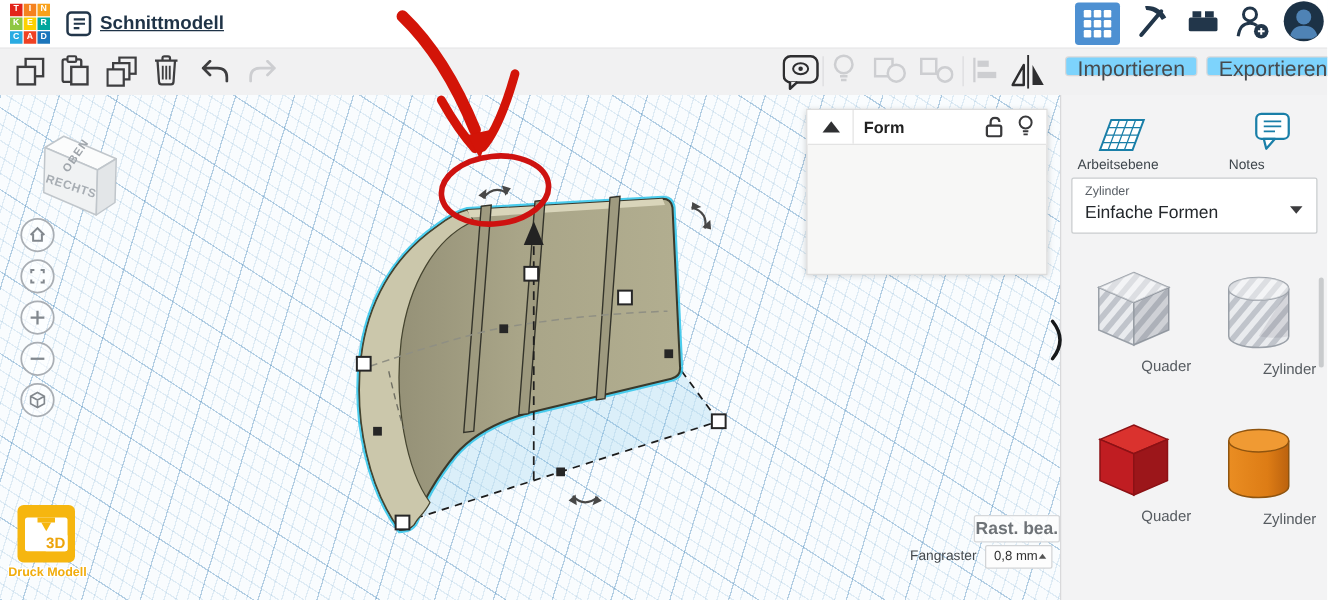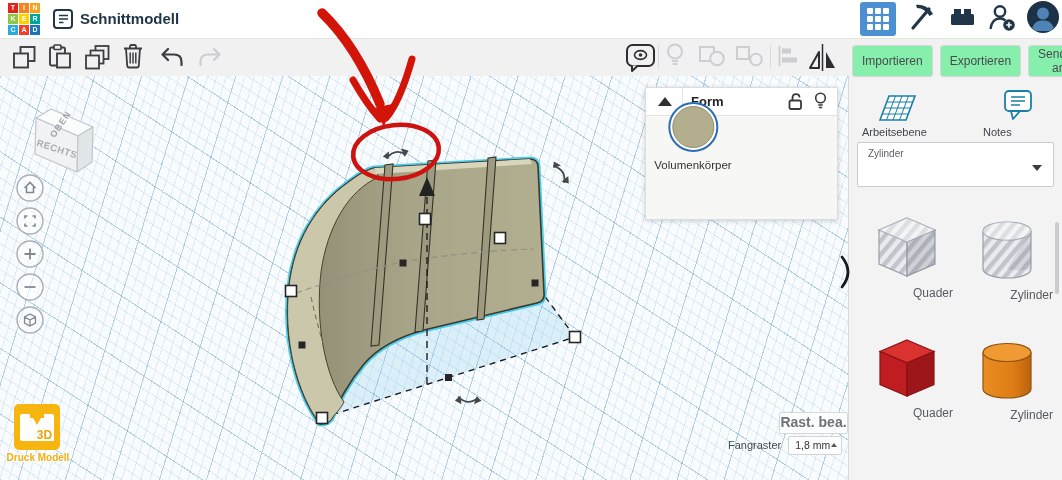"Schnittmodell" .design-title { text-decoration: none -> underline }
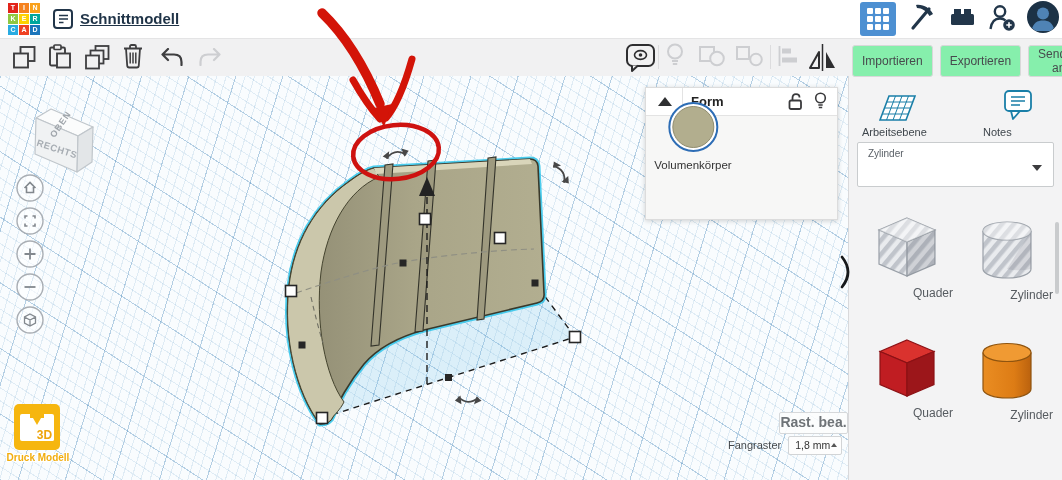"Importieren" .tb-buttons button { background: #86efac -> #7dd3fc; font-size: 12px -> 17px; height: 32px -> 16px }
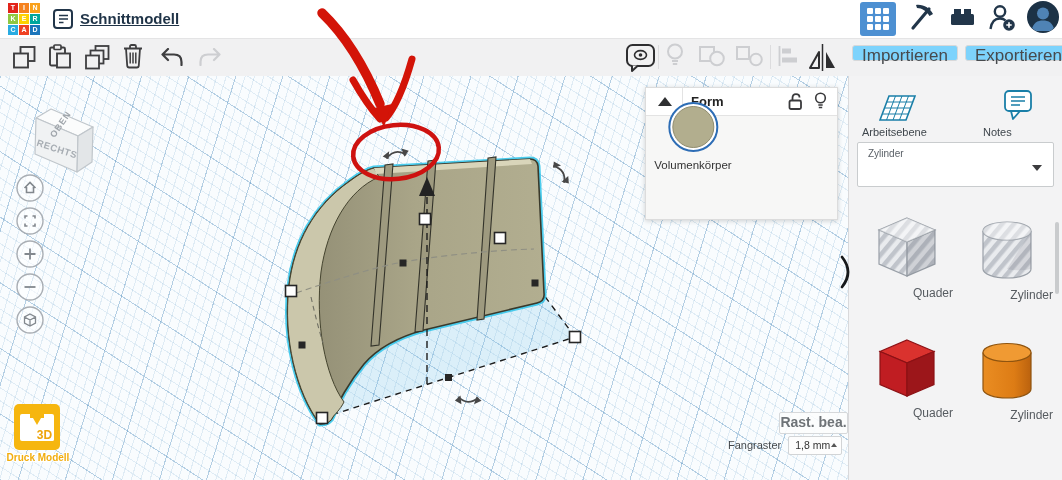"Volumenkörper" div.fp-option { html: <div> <div> <div></div> </div> <div>Volumenkörper</div> </div> -> none }
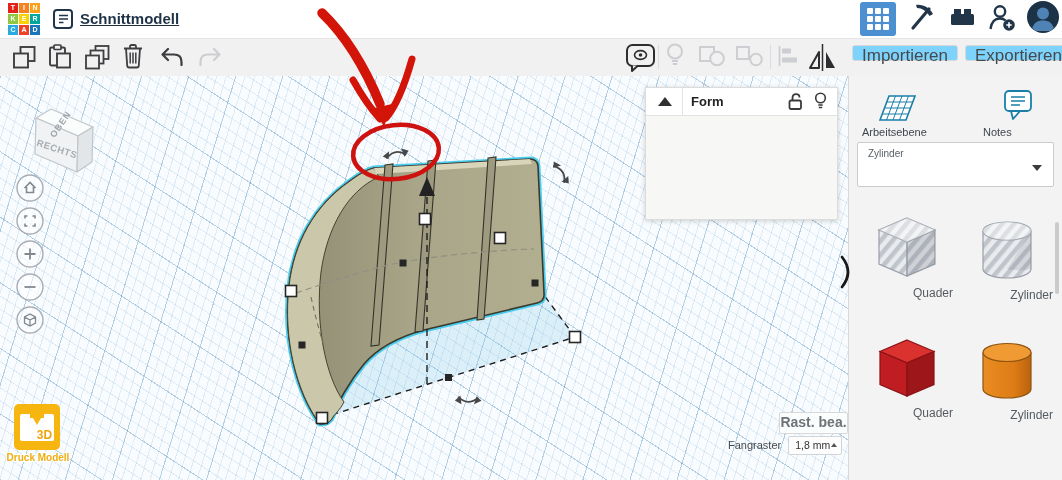"Einfache Formen" div.lib-value { html: none -> <div>Einfache Formen</div> }
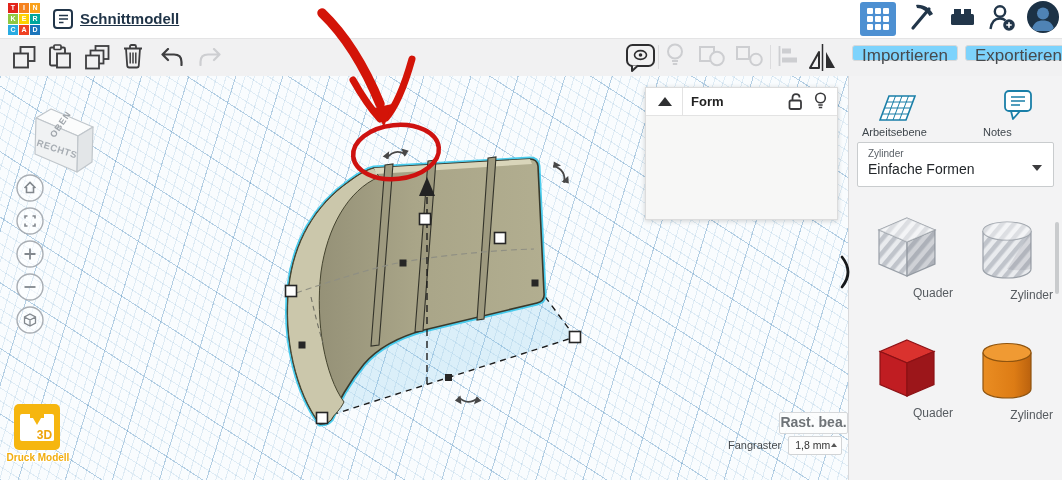"1,8 mm" span { text: 1,8 -> 0,8 }
